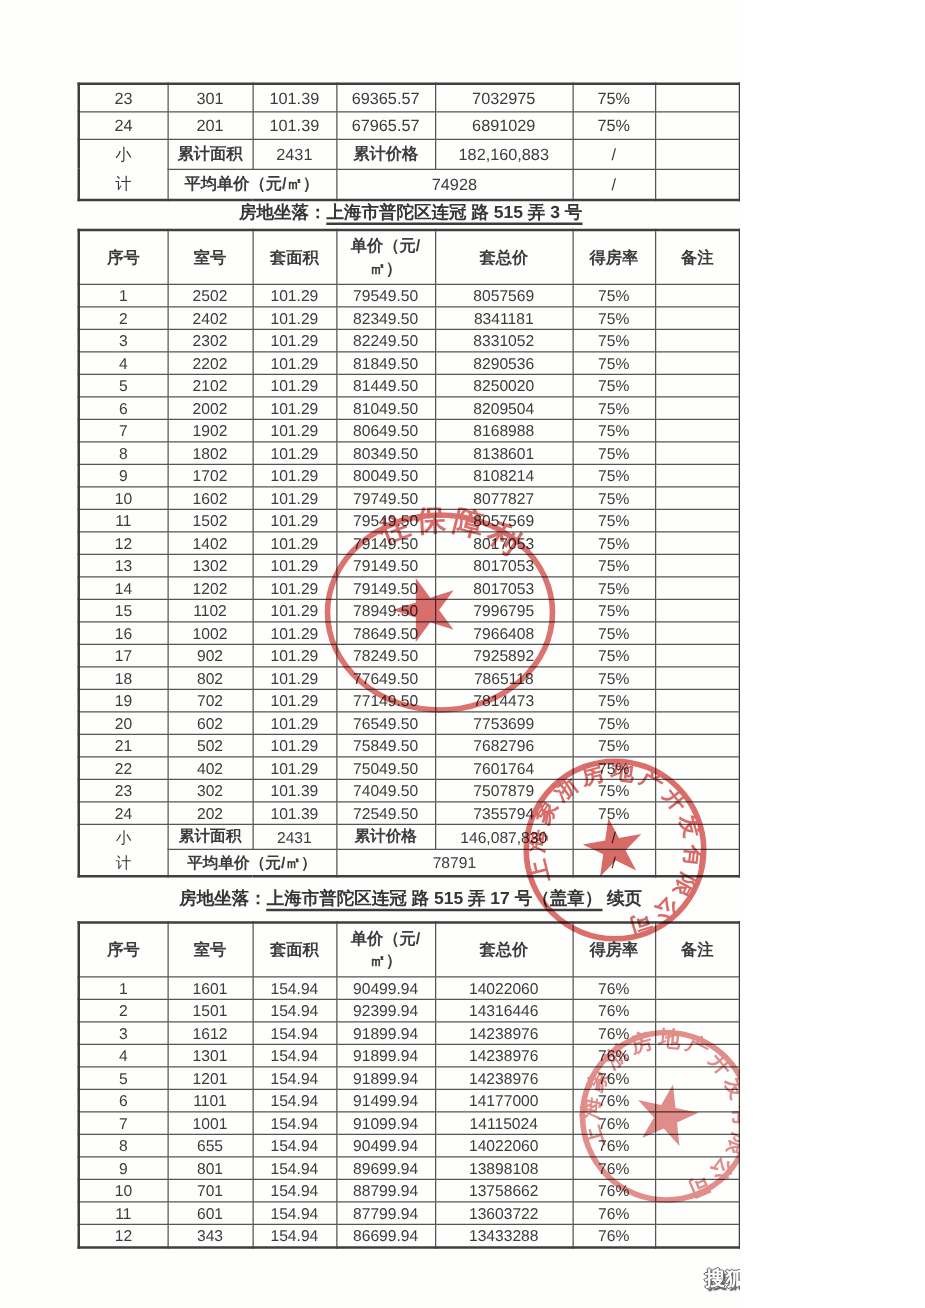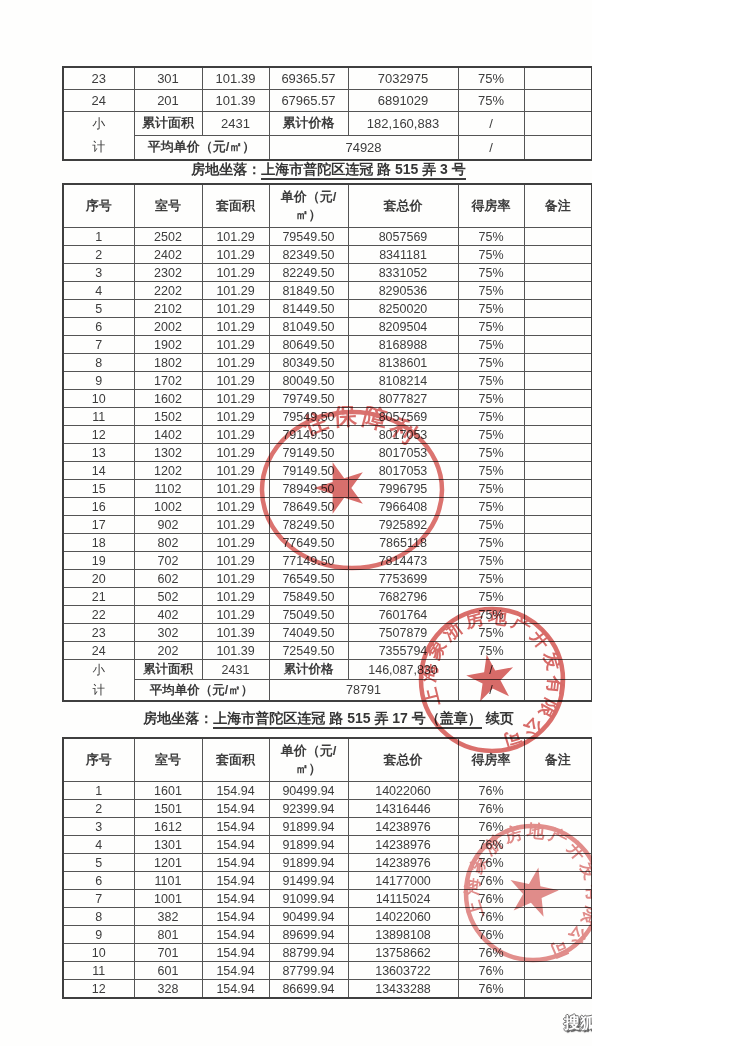"382" td { text: 382 -> 655 }
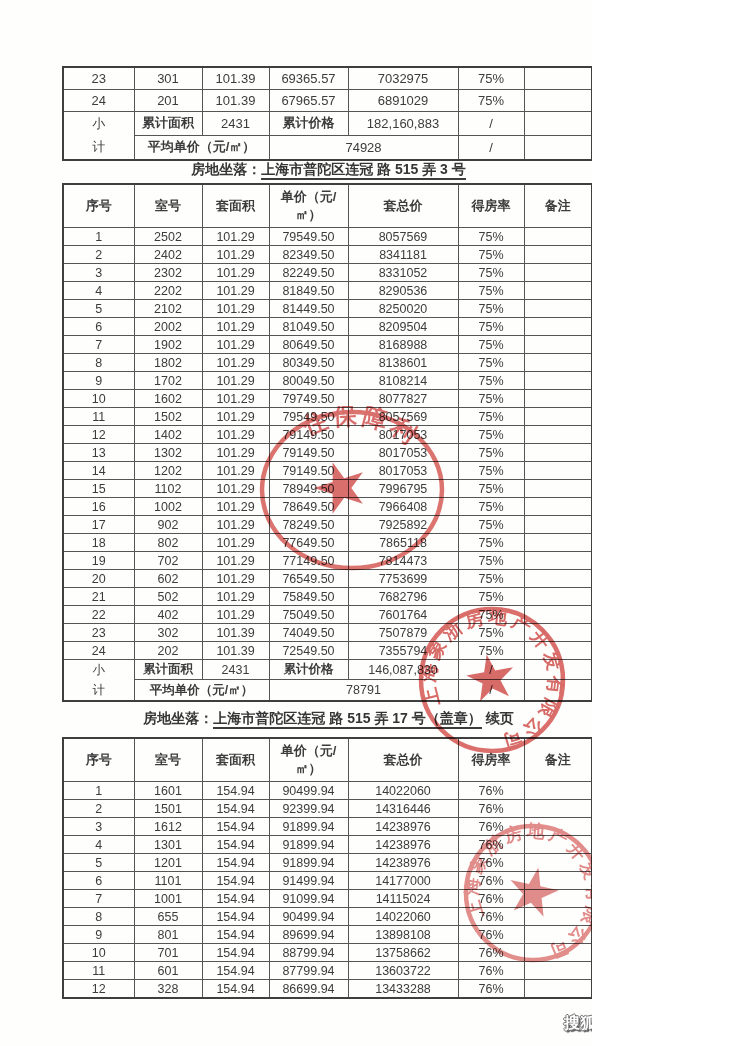"328" td { text: 328 -> 343 }
